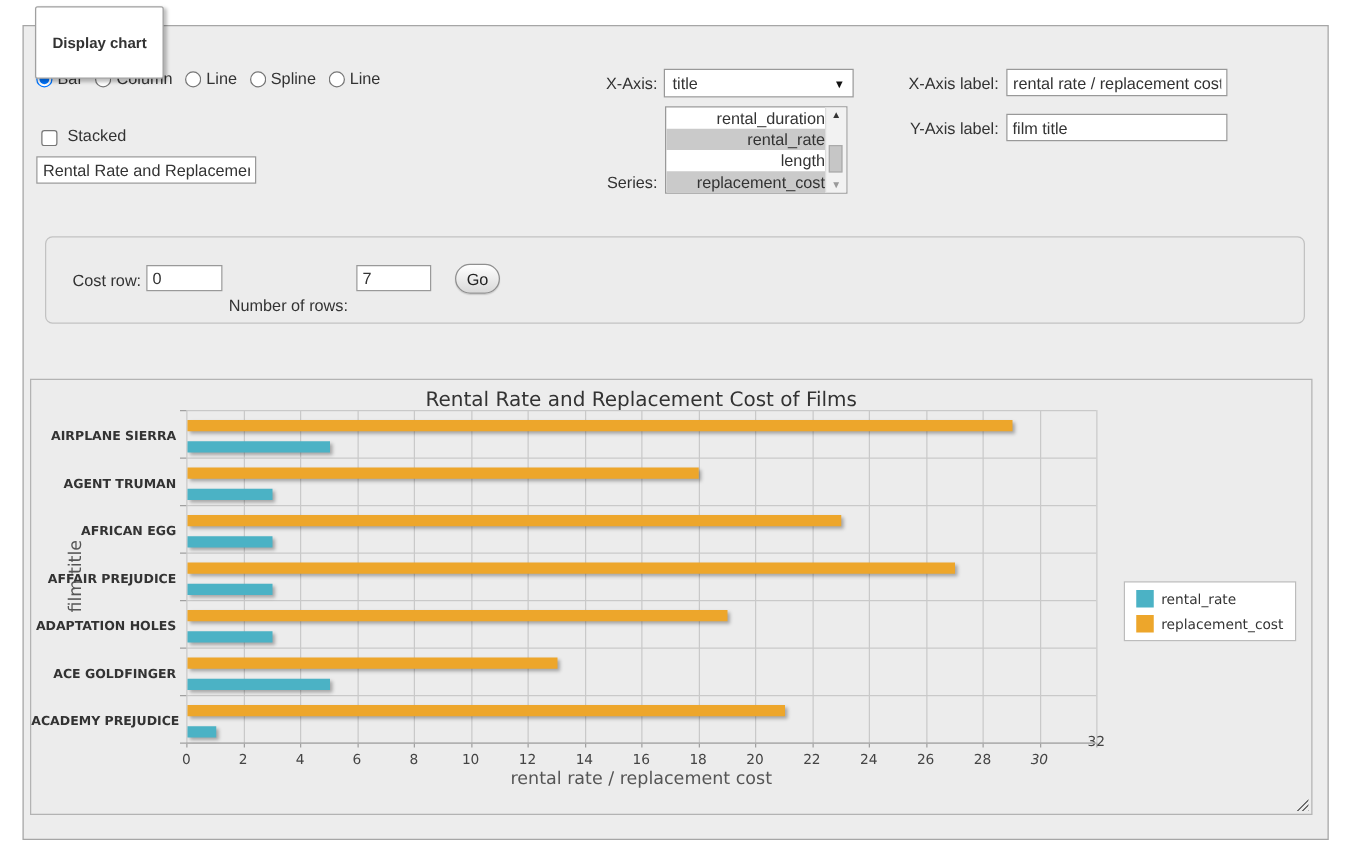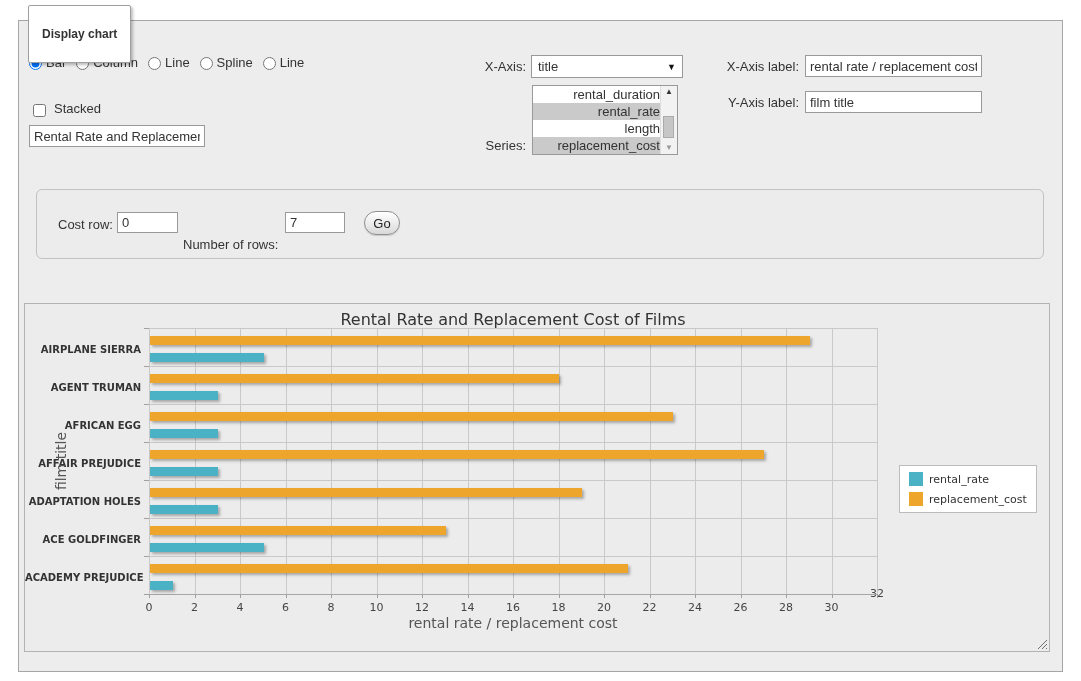"30" div.xtick-label { font-style: none -> italic }
